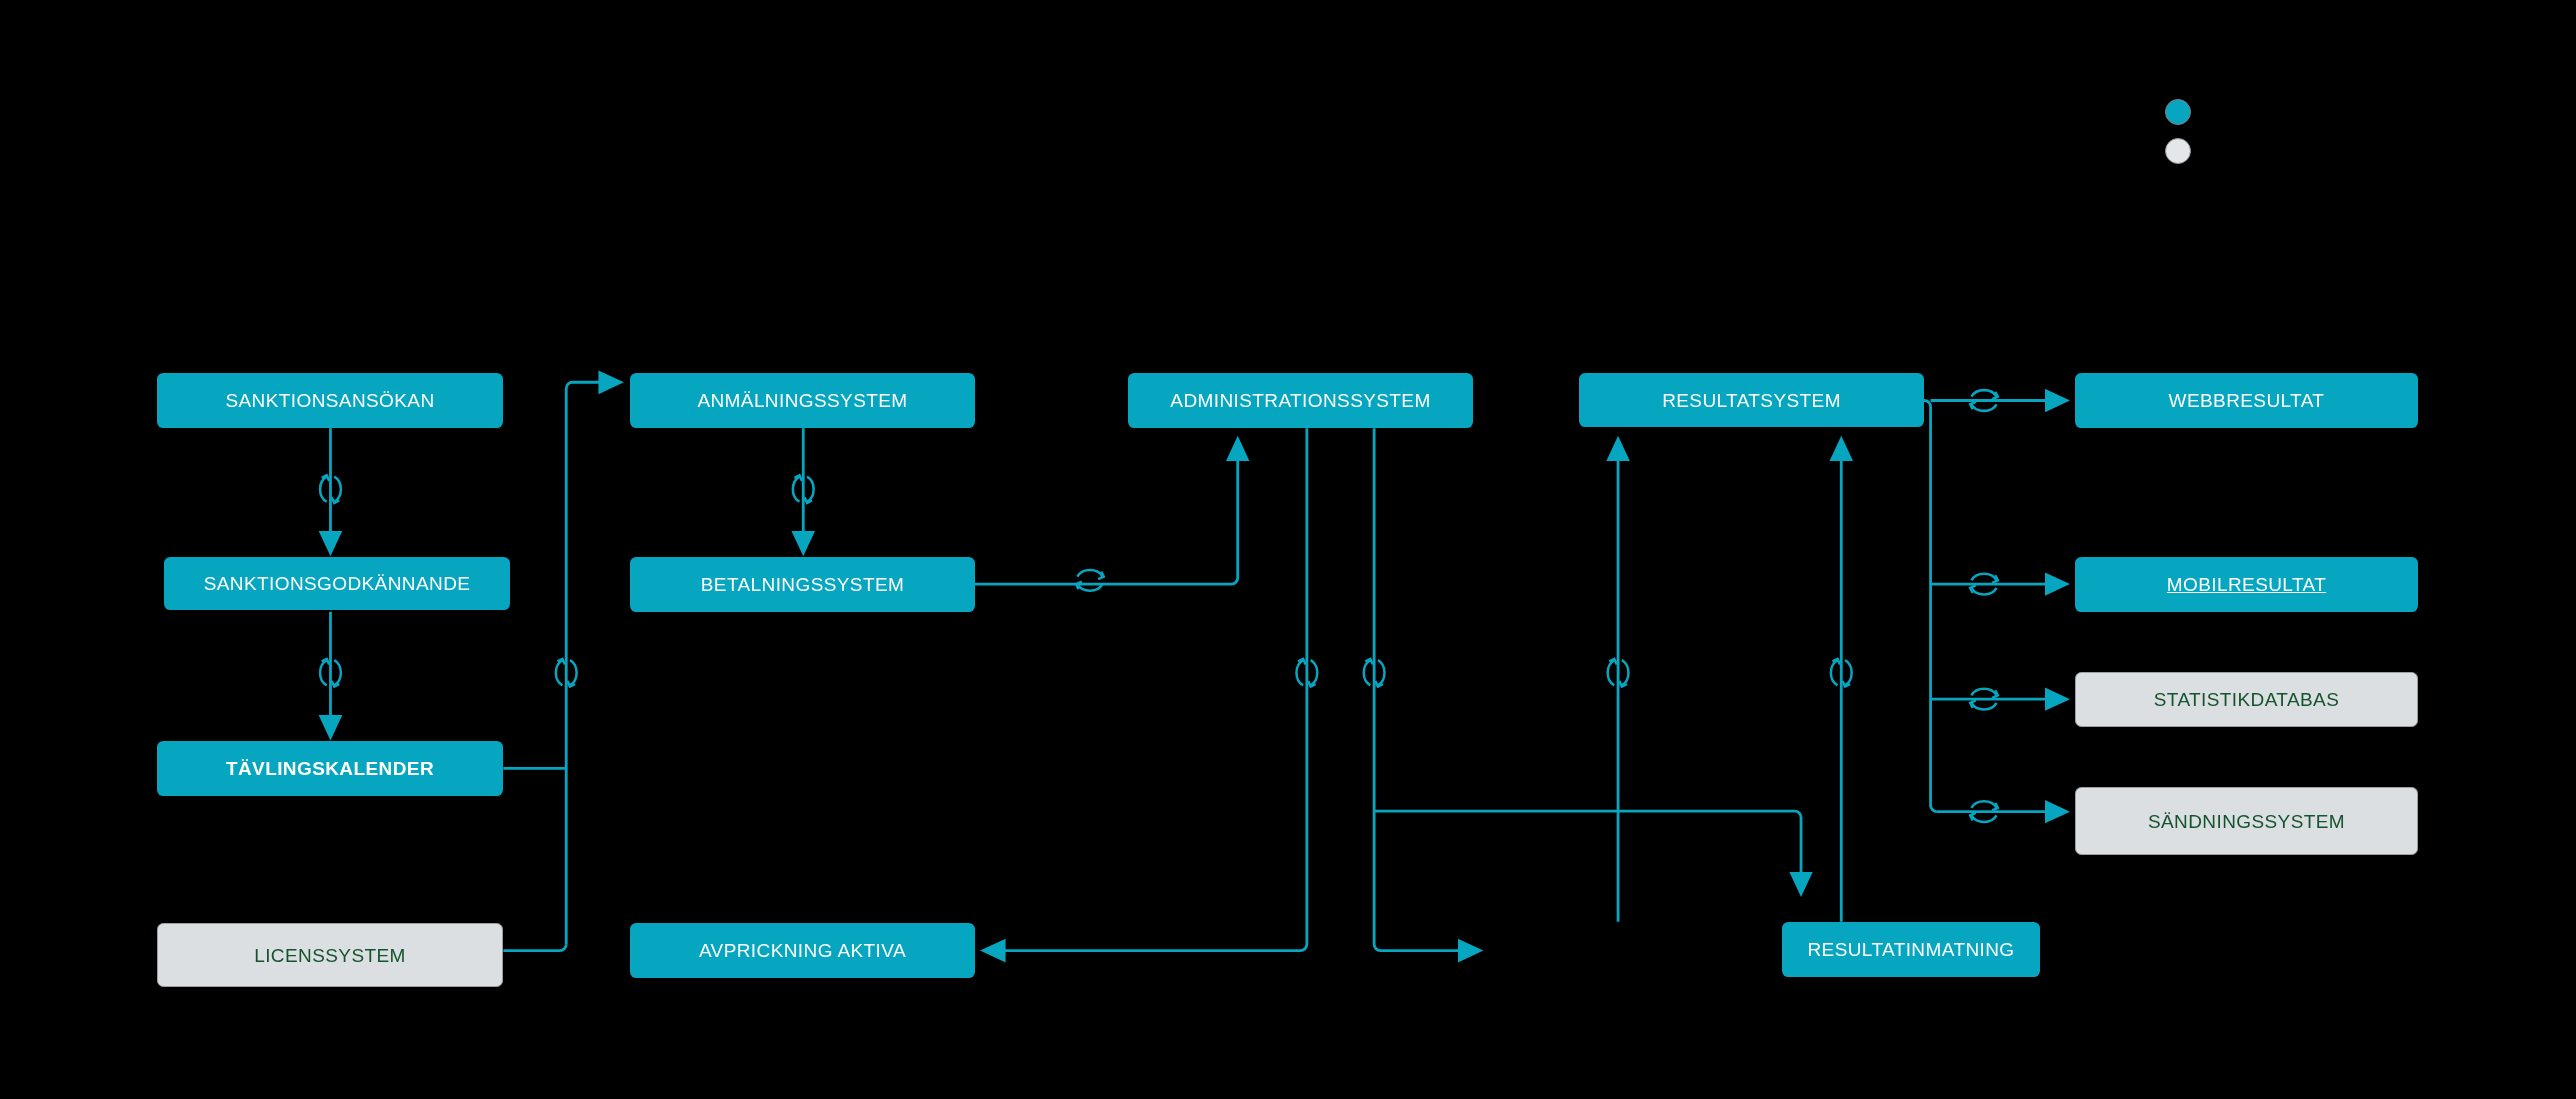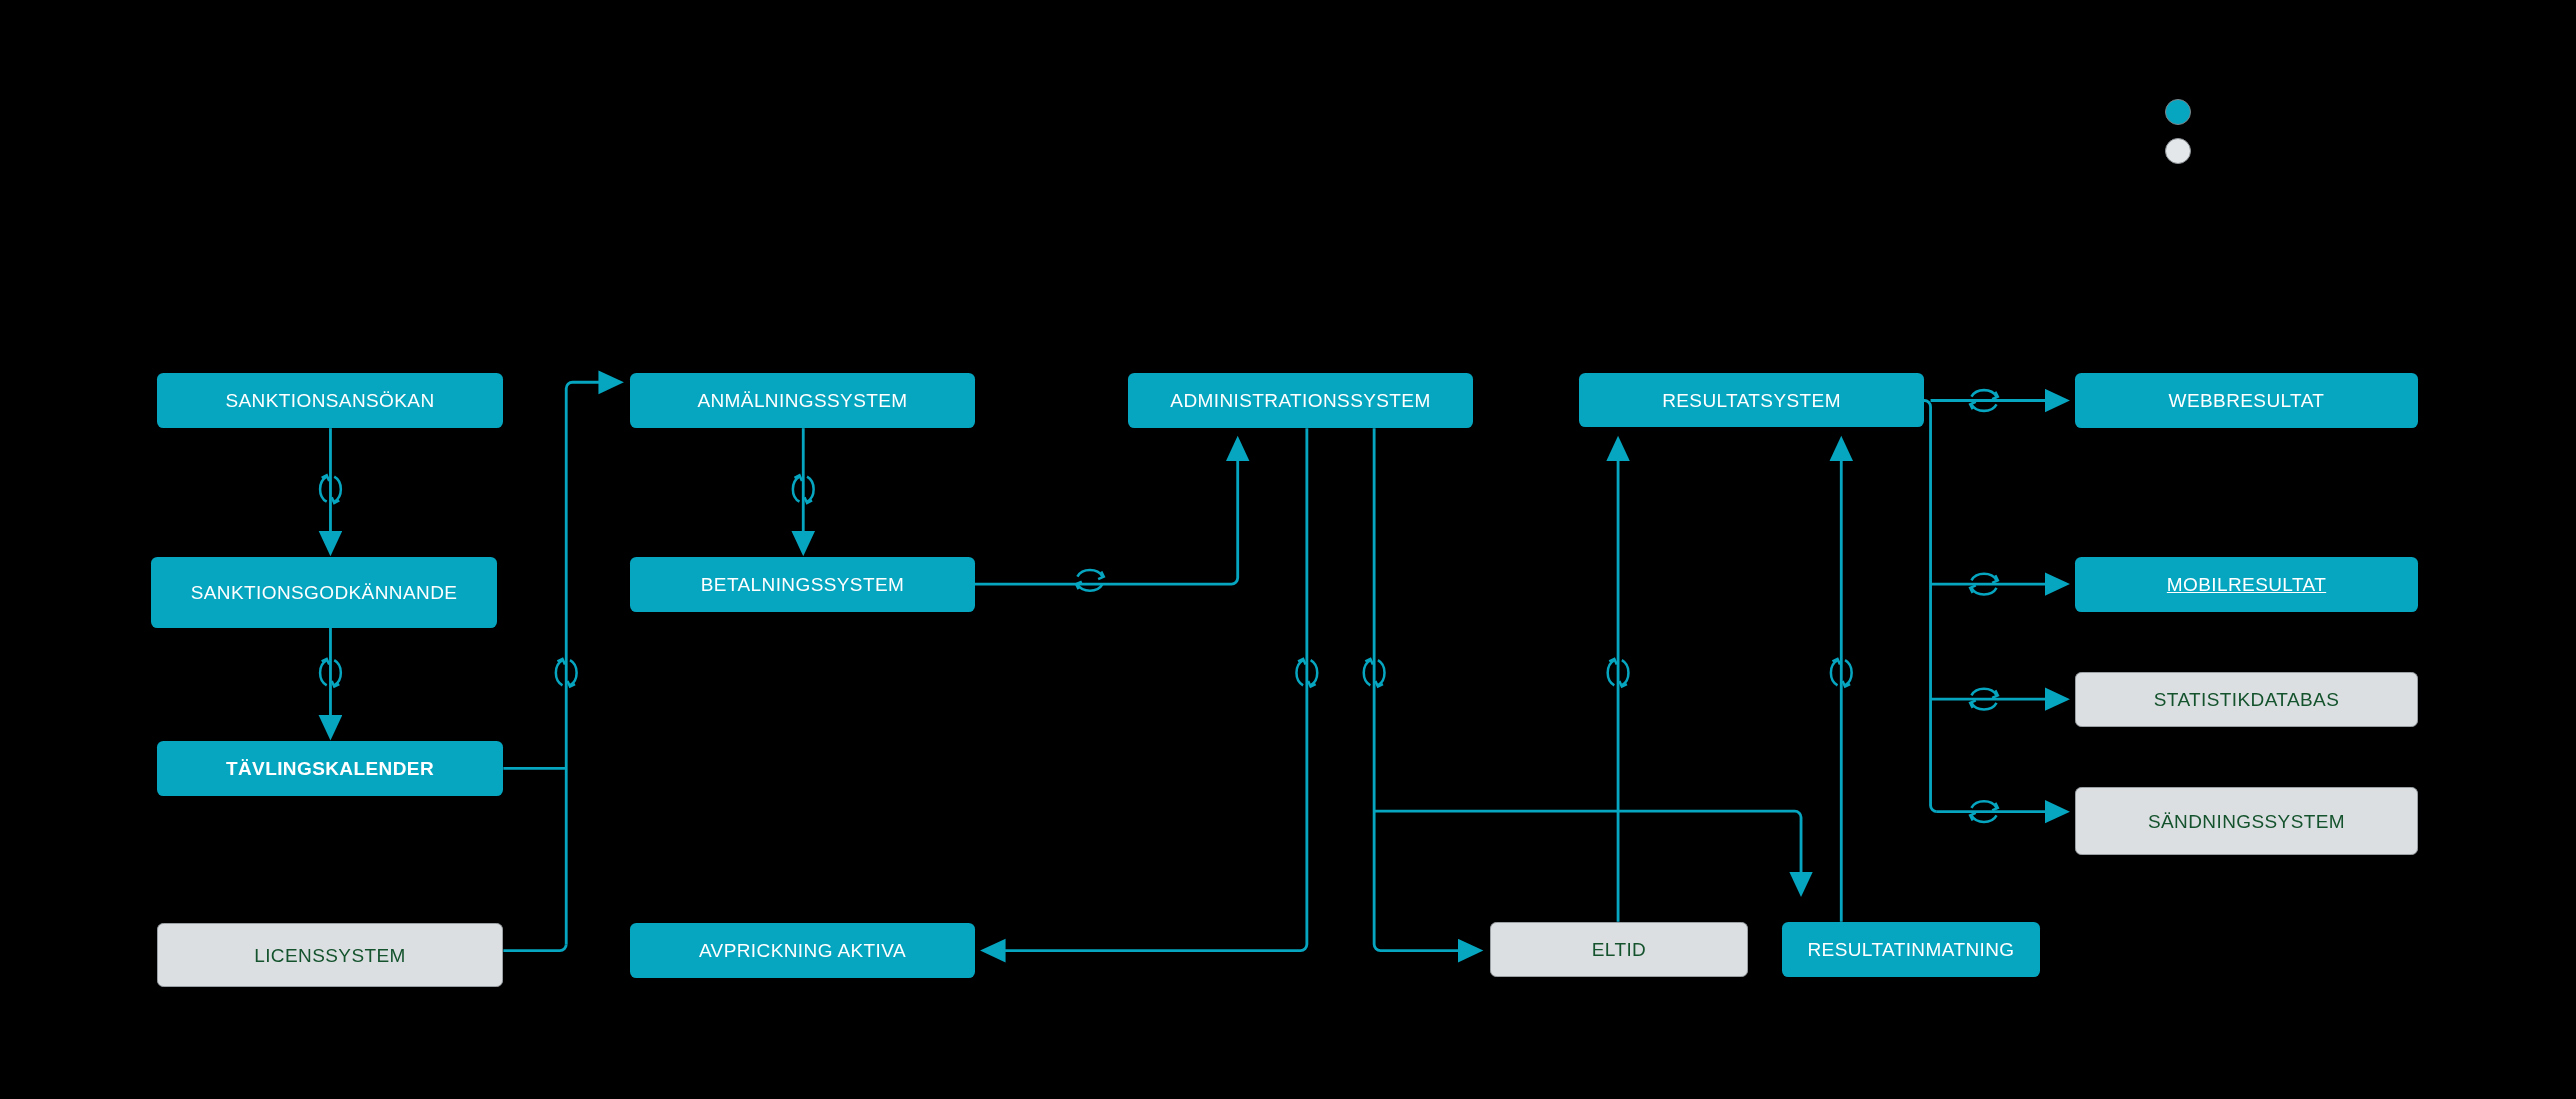"SANKTIONSGODKÄNNANDE" div.node { height: 71px -> 53px; left: 151px -> 164px }
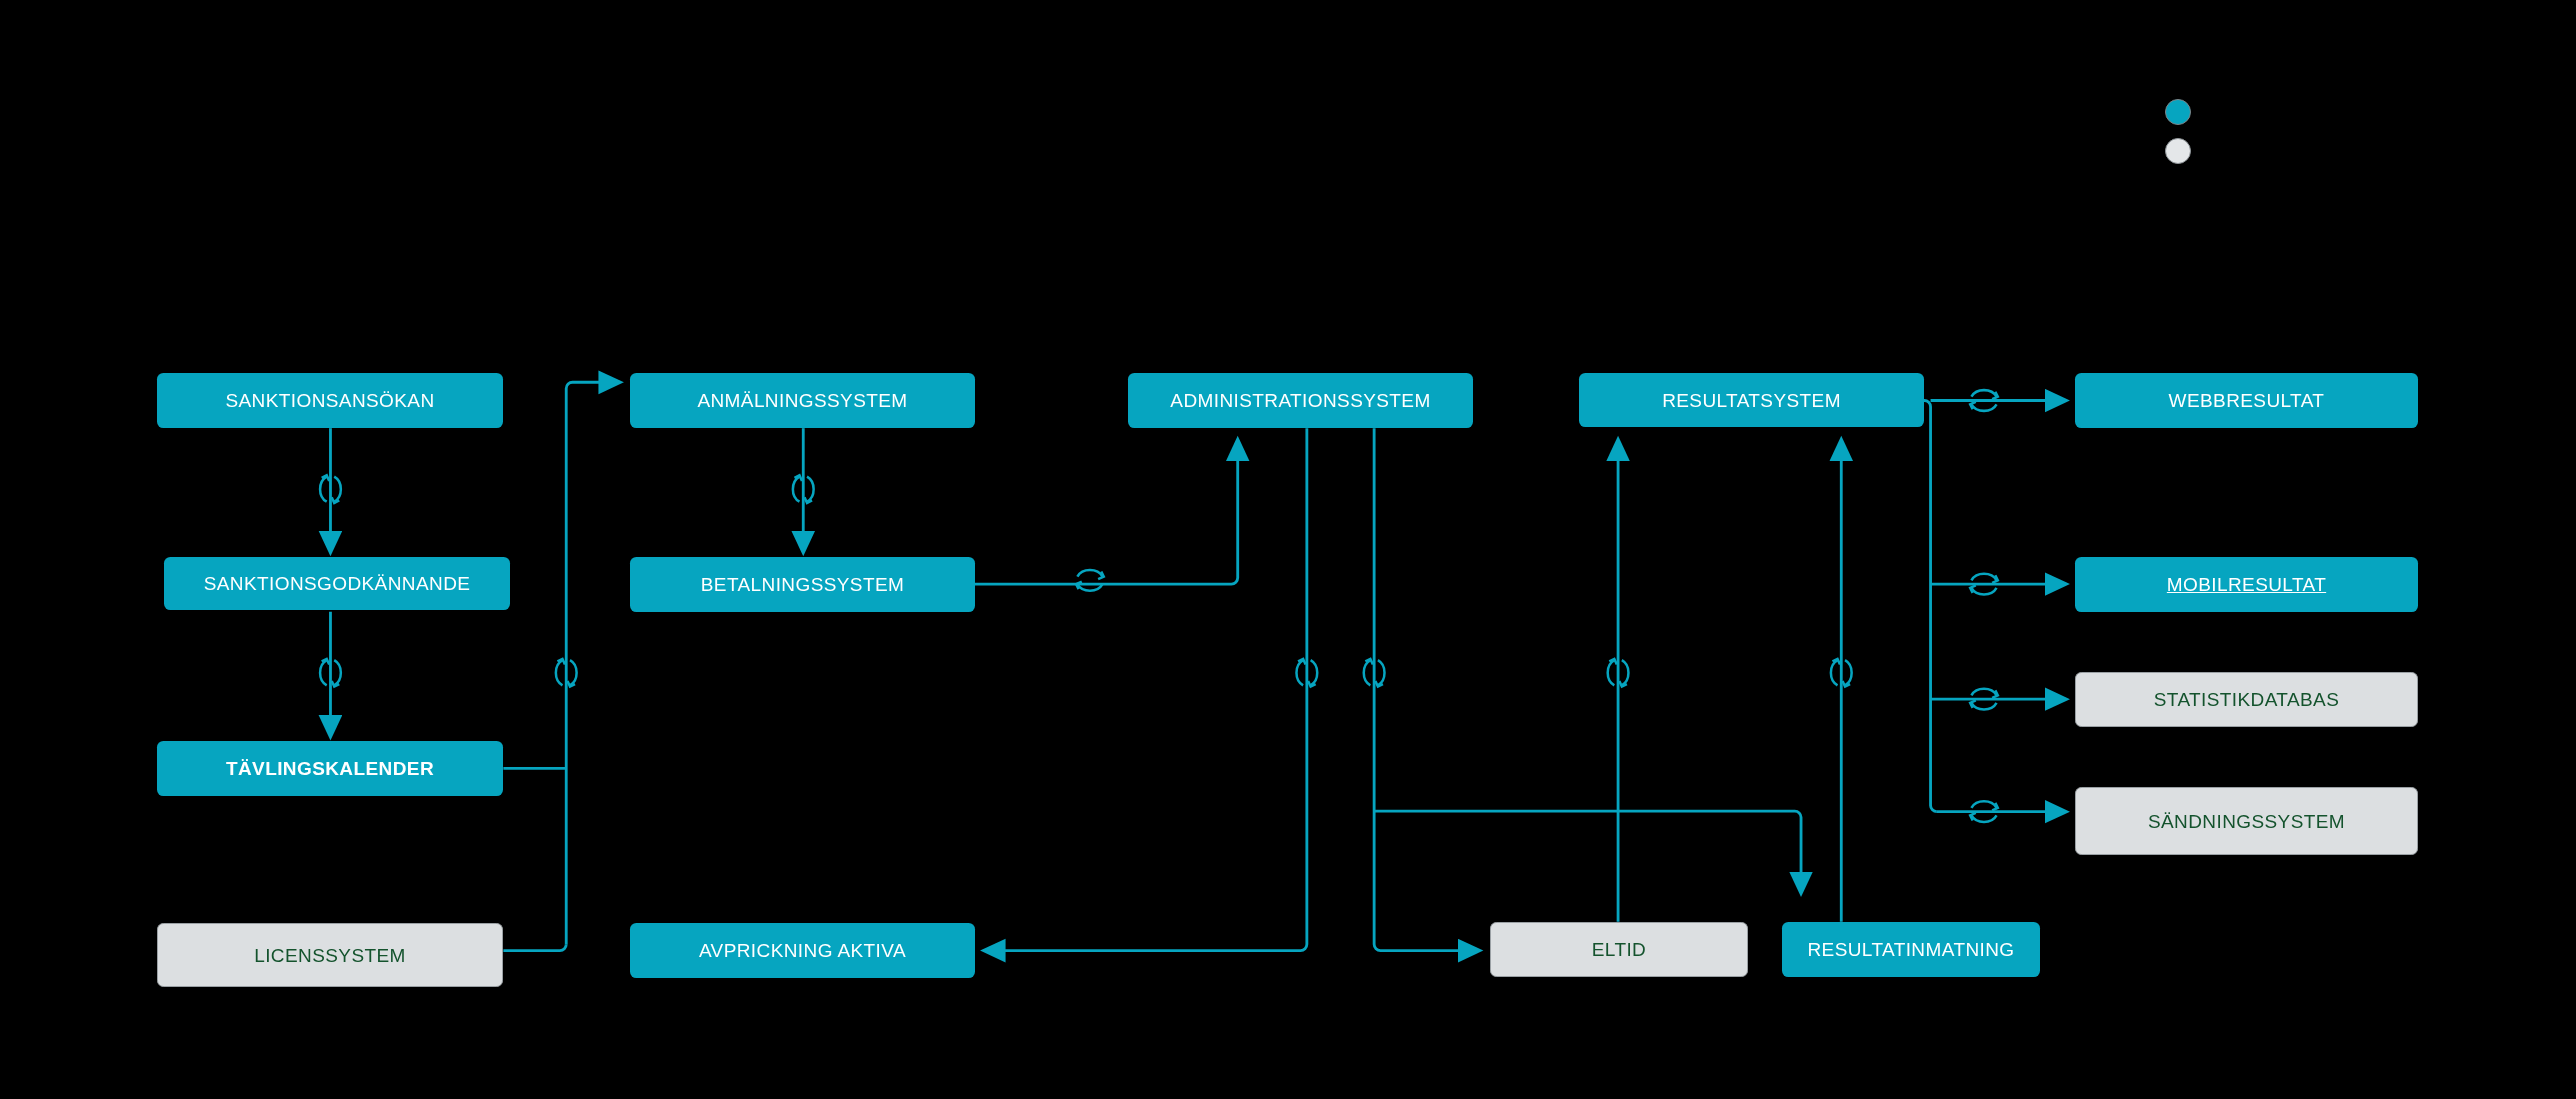"ELTID" div.node { html: <div> <span>ELTID</span> </div> -> none }
